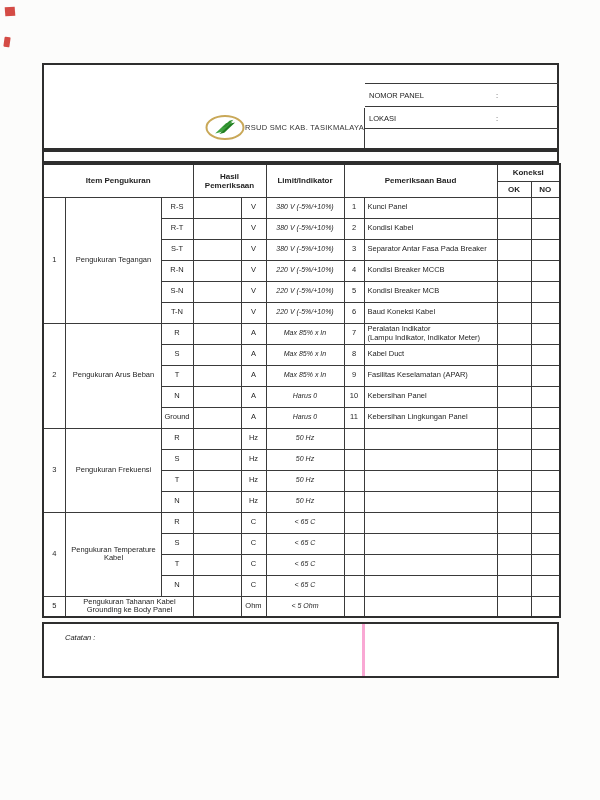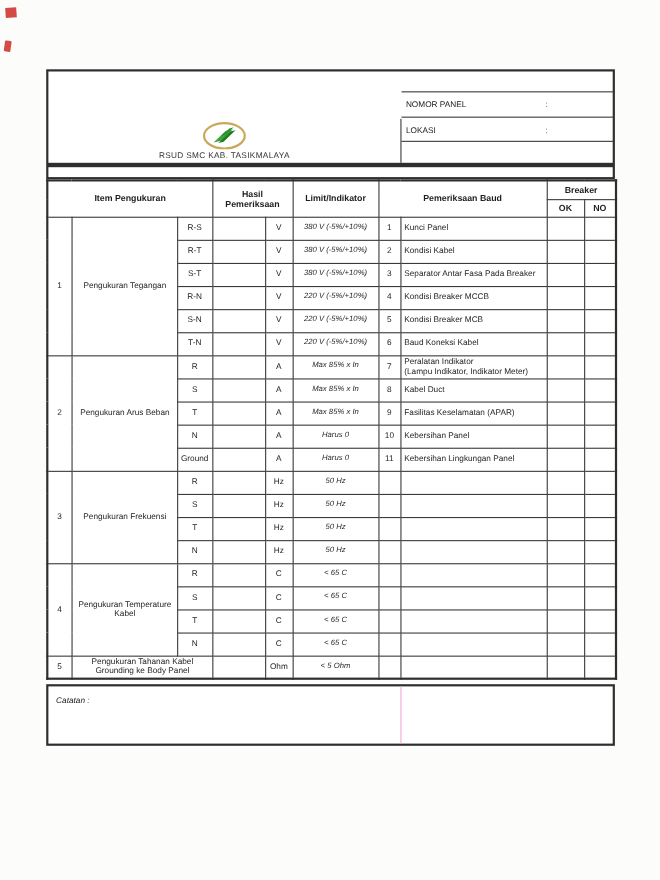"RSUD SMC KAB. TASIKMALAYA" .logo-cell { flex-direction: column -> row }
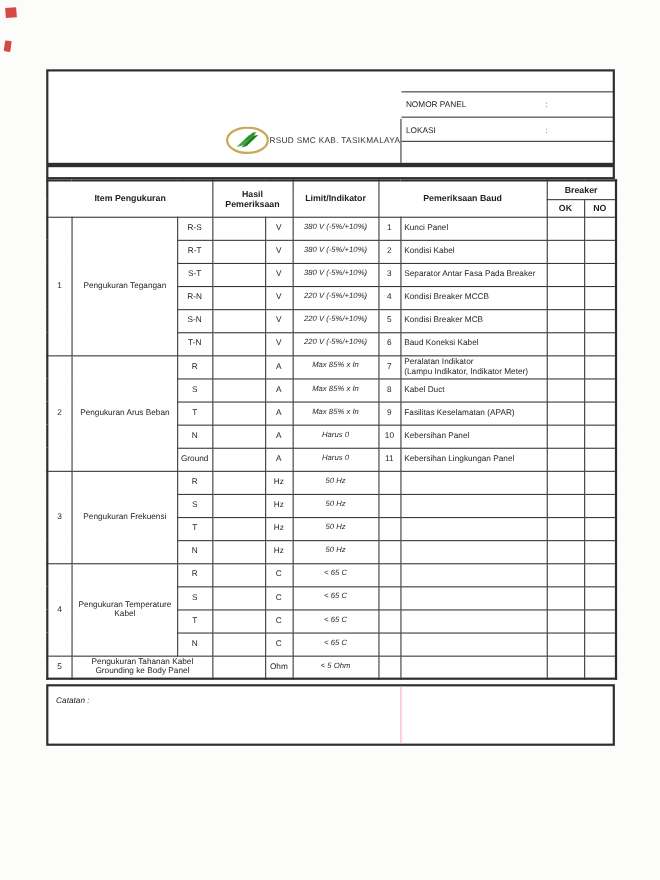"Breaker" th { text: Breaker -> Koneksi }
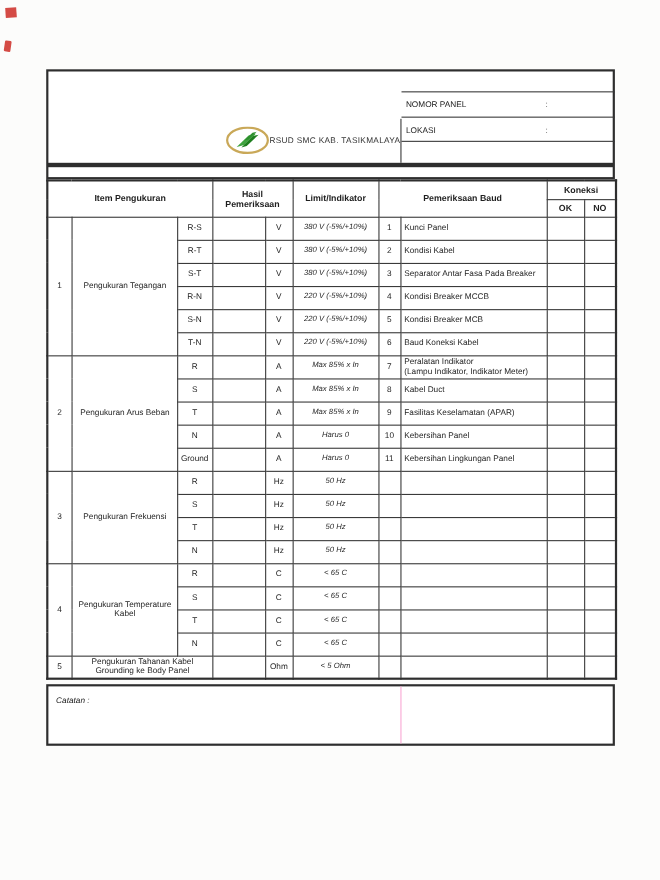"Catatan :" .catatan-cell { border-right: 1px solid #f9a8d4 -> 3px solid #f9a8d4; padding: 2px 7px -> 2px 21px }
